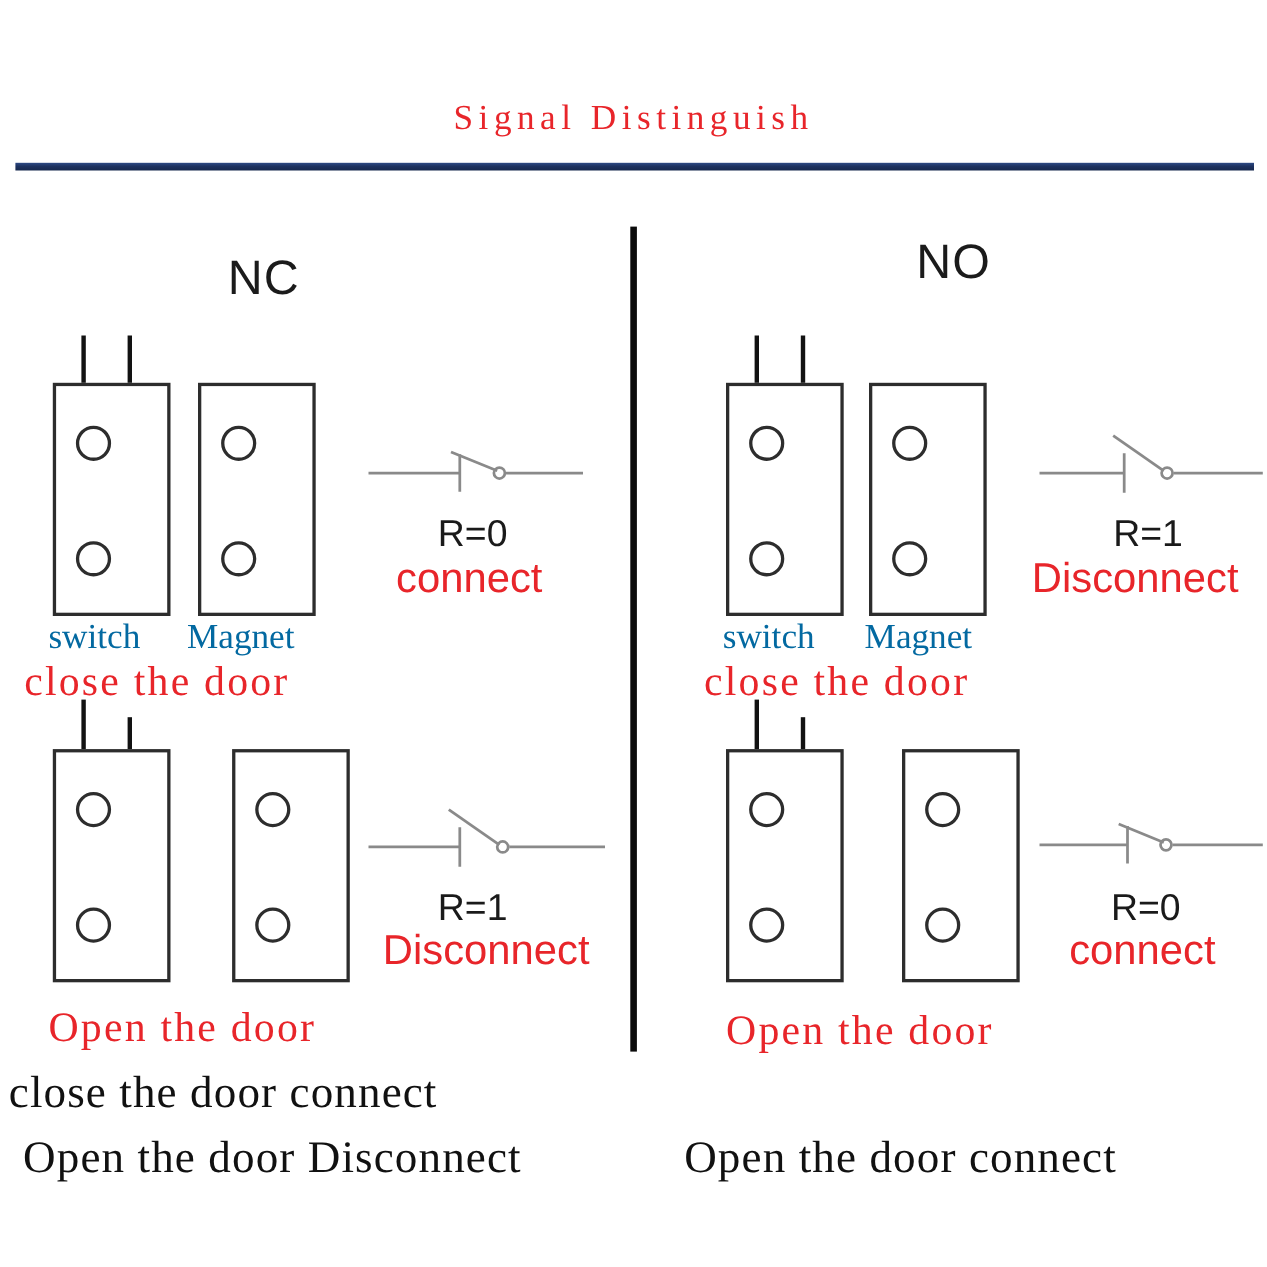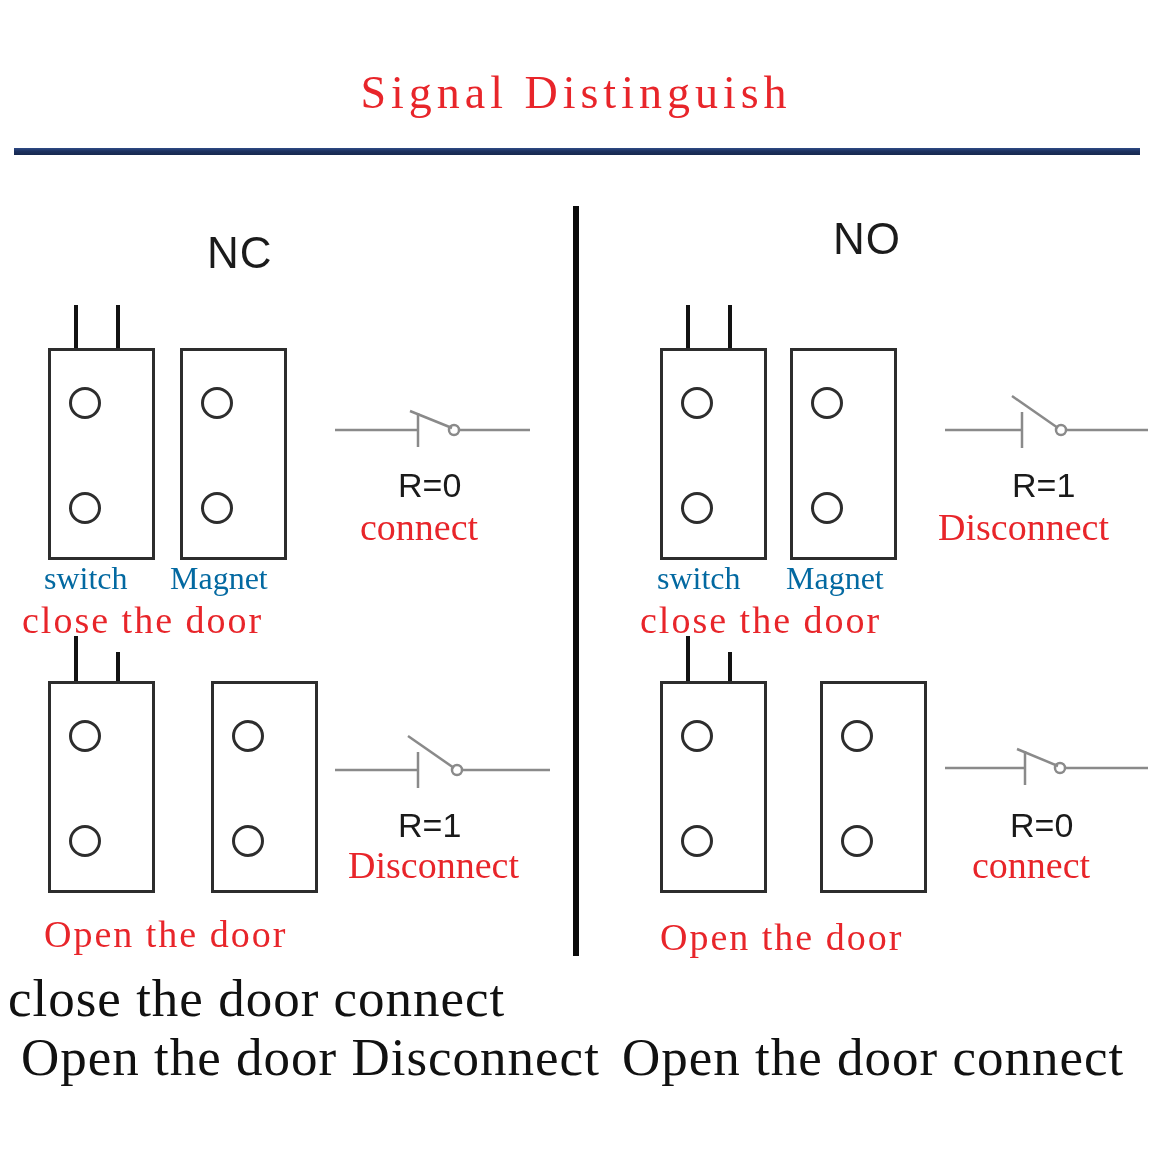"Signal Distinguish" .title { font-size: 46px -> 32px; top: 66px -> 88px }
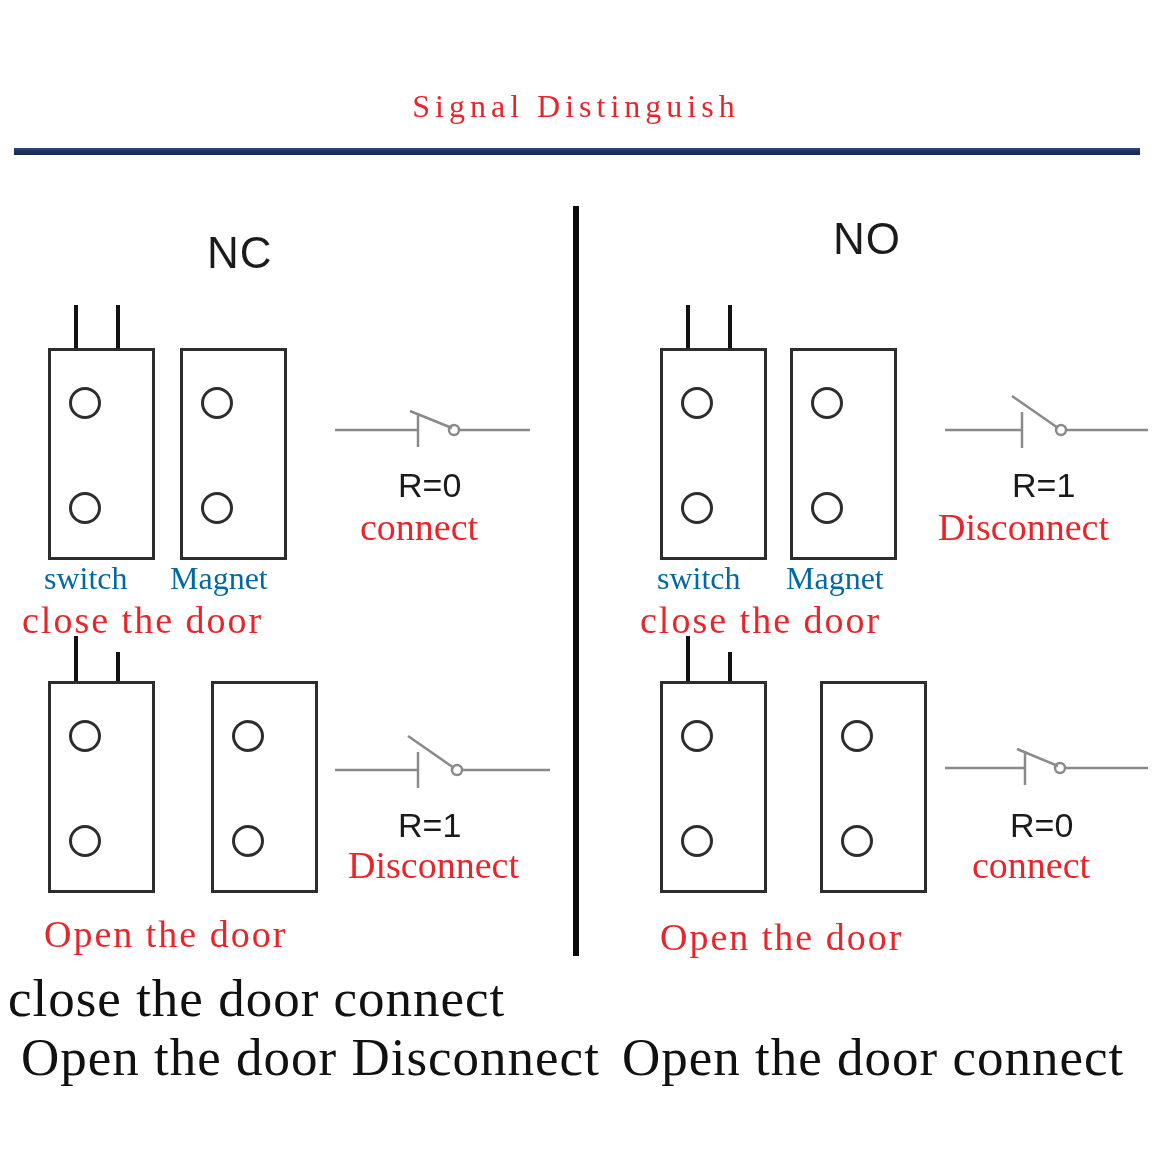"connect" .state { font-family: Liberation Serif, serif -> Liberation Sans, sans-serif }
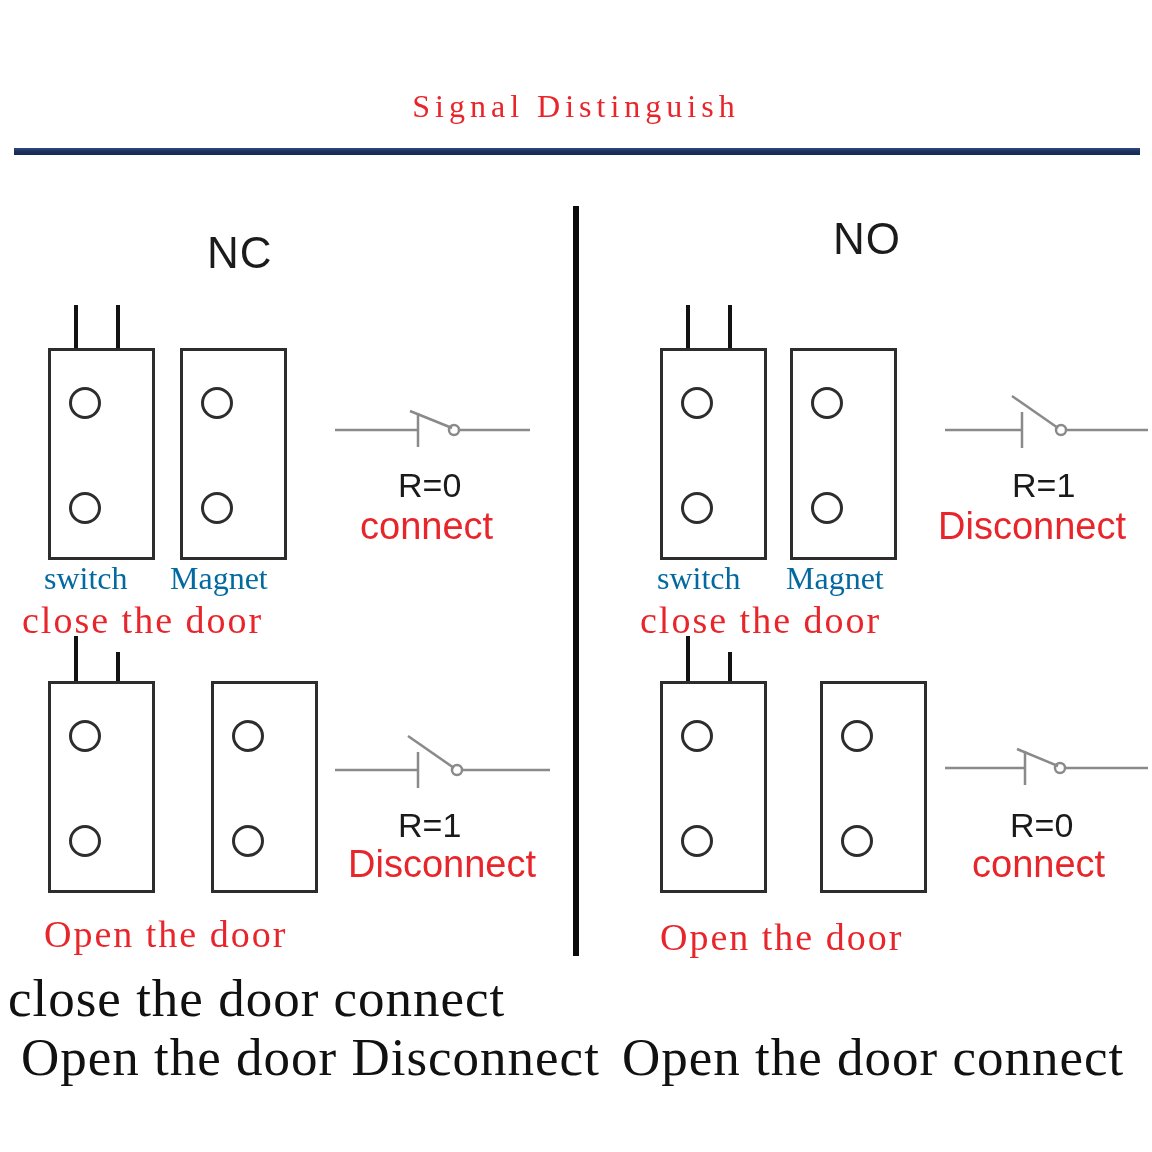"close the door connect" .summary { font-size: 53px -> 41px }
